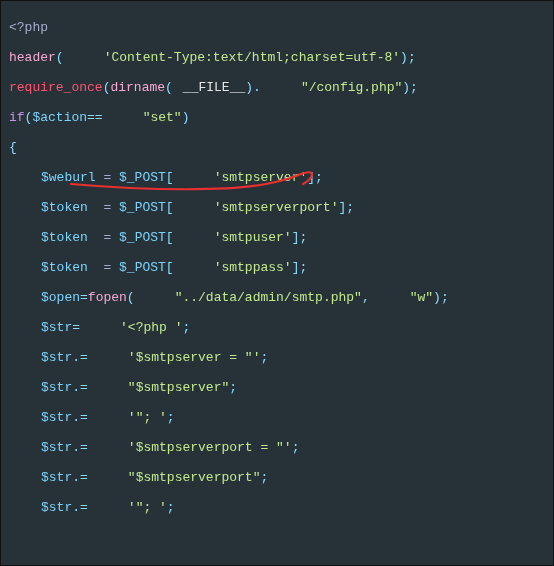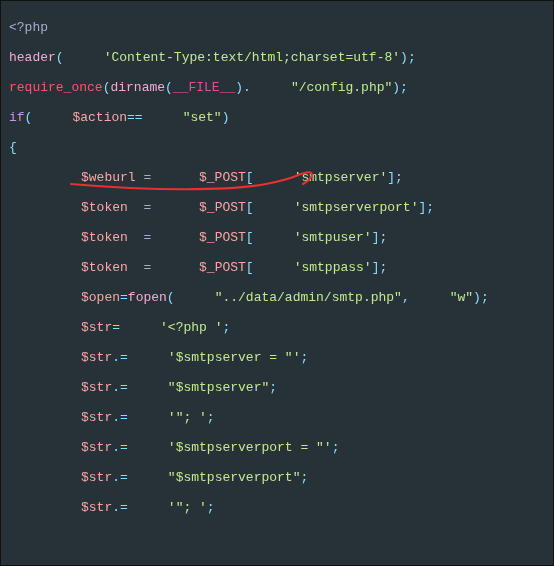"__FILE__" .const { color: #ec4899 -> #e5e5e5; margin-left: none -> 10px }
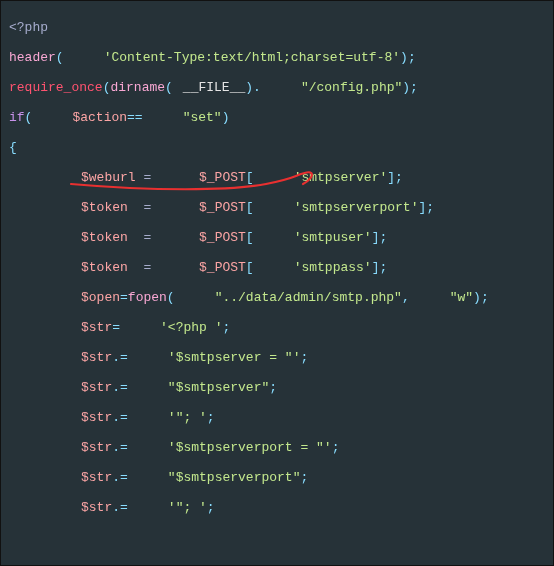"$action" .var { color: #fca5a5 -> #7dd3fc; margin-left: 40px -> none }
